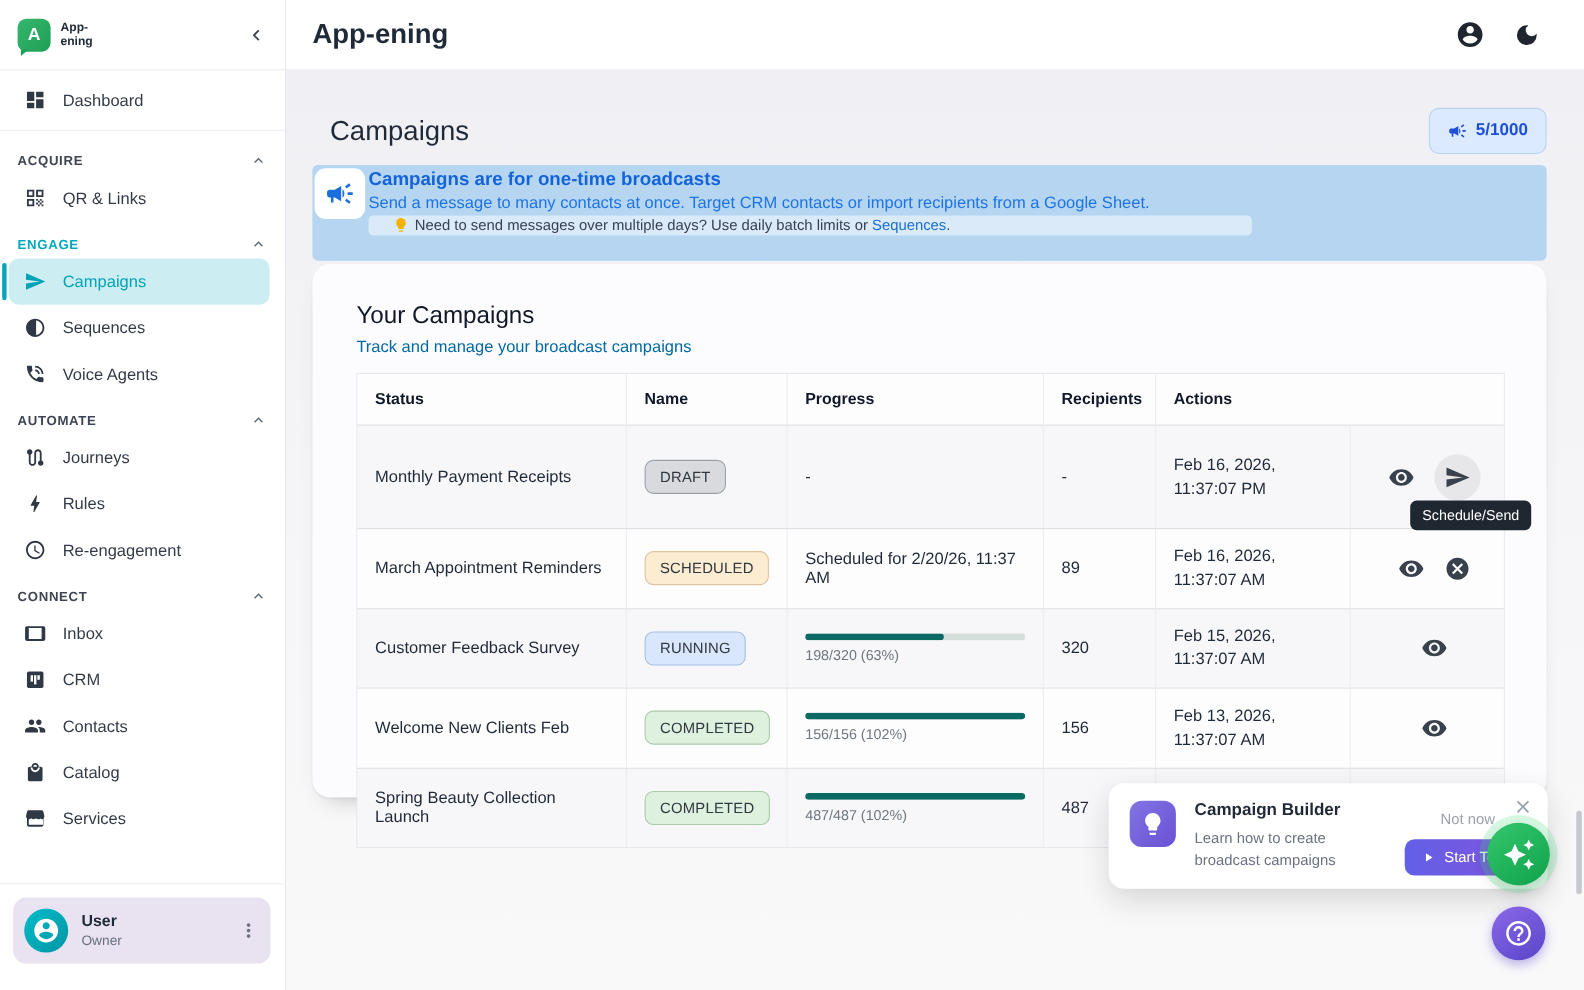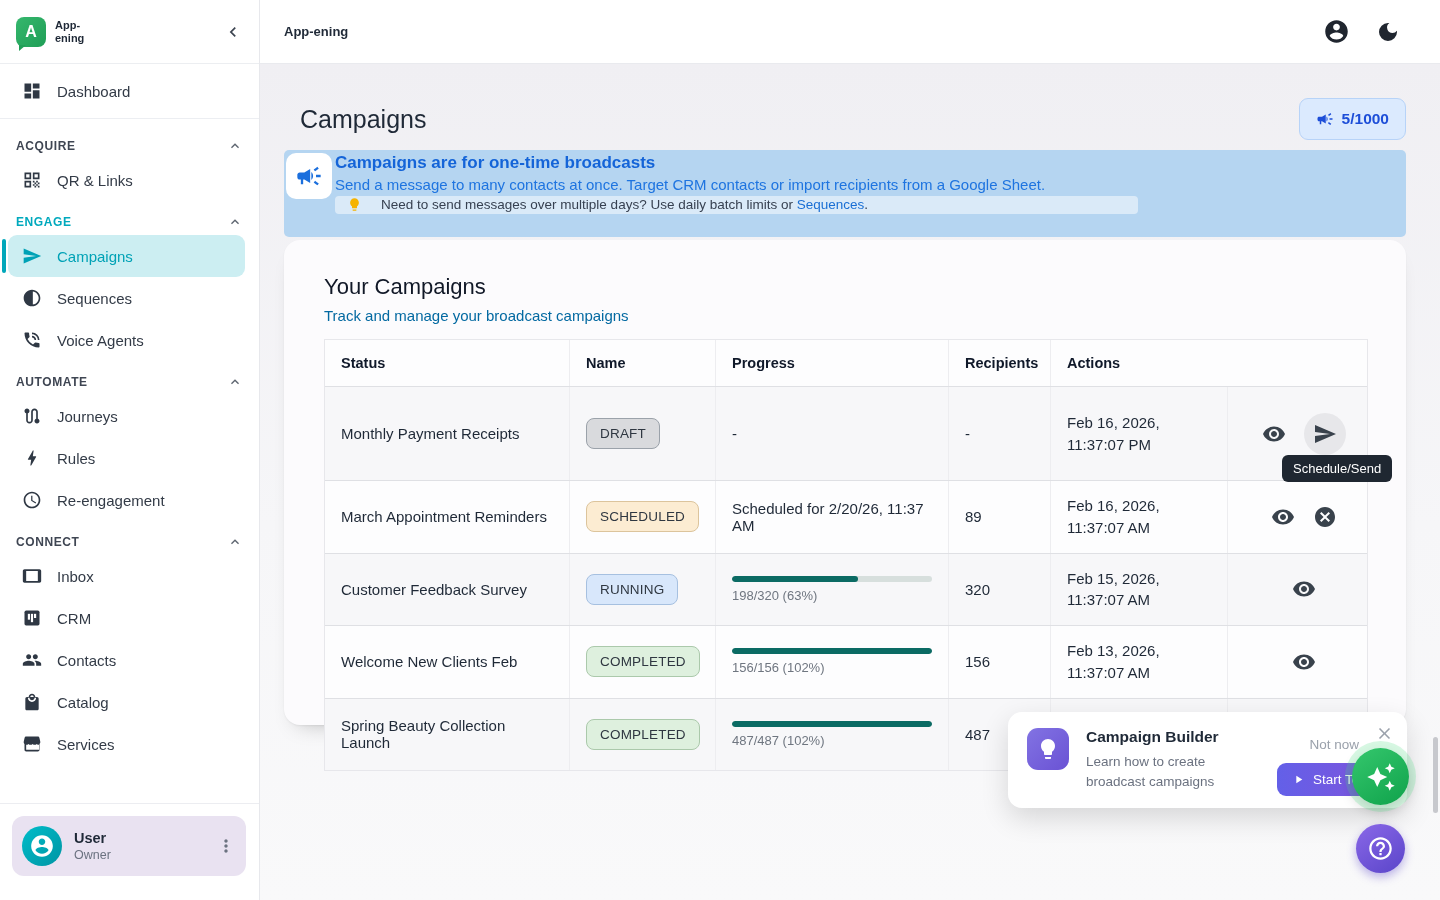"App-ening" .topbar-title { font-size: 13px -> 25px }
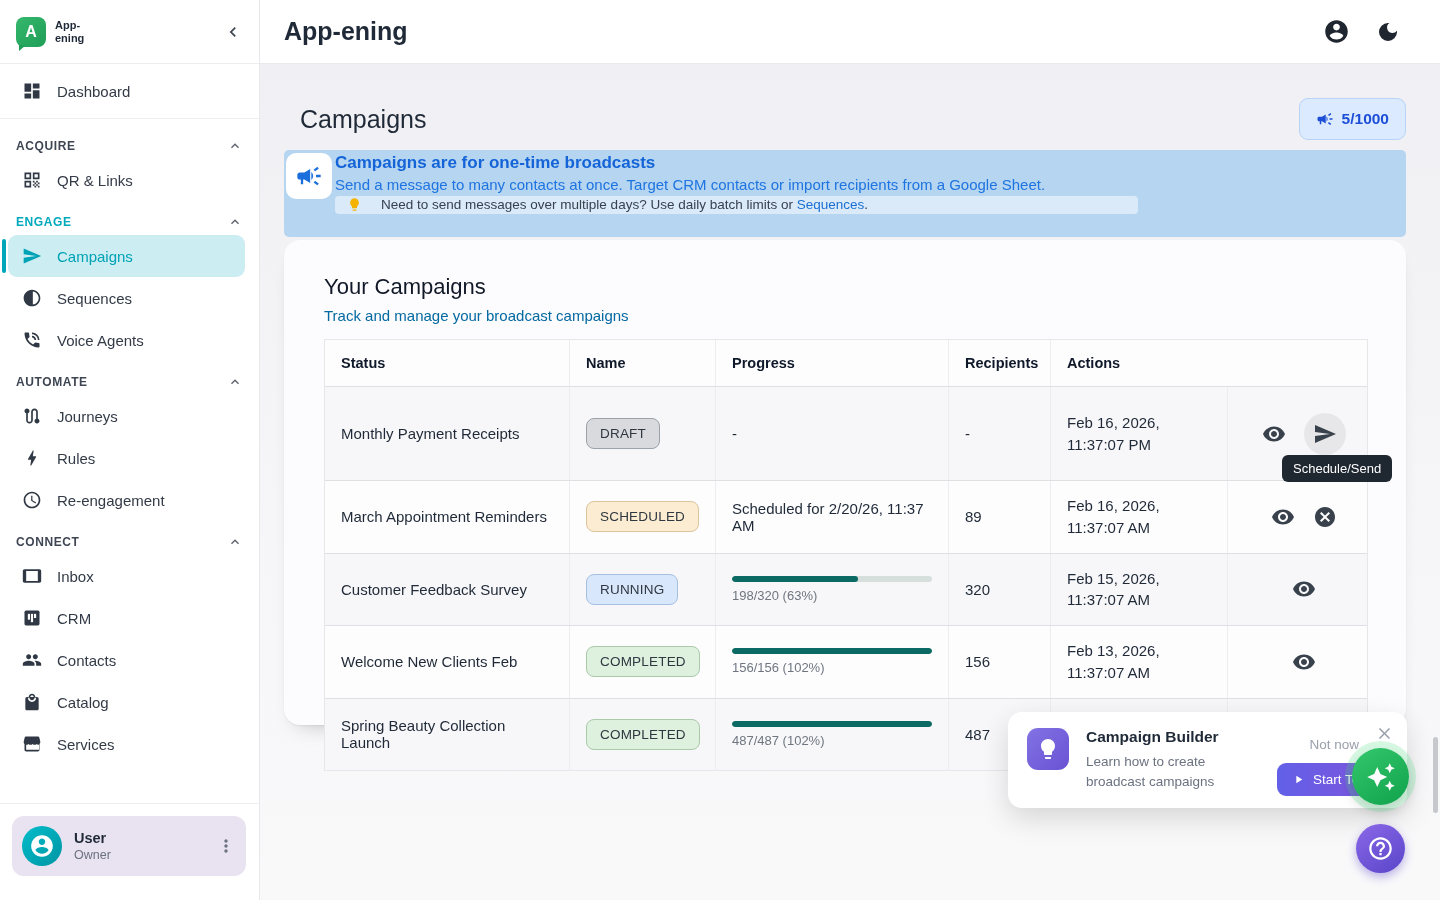"Need to send messages over" .banner-tip { gap: 19px -> 5px; padding: 1px 12px 2px -> 1px 22px 2px }
